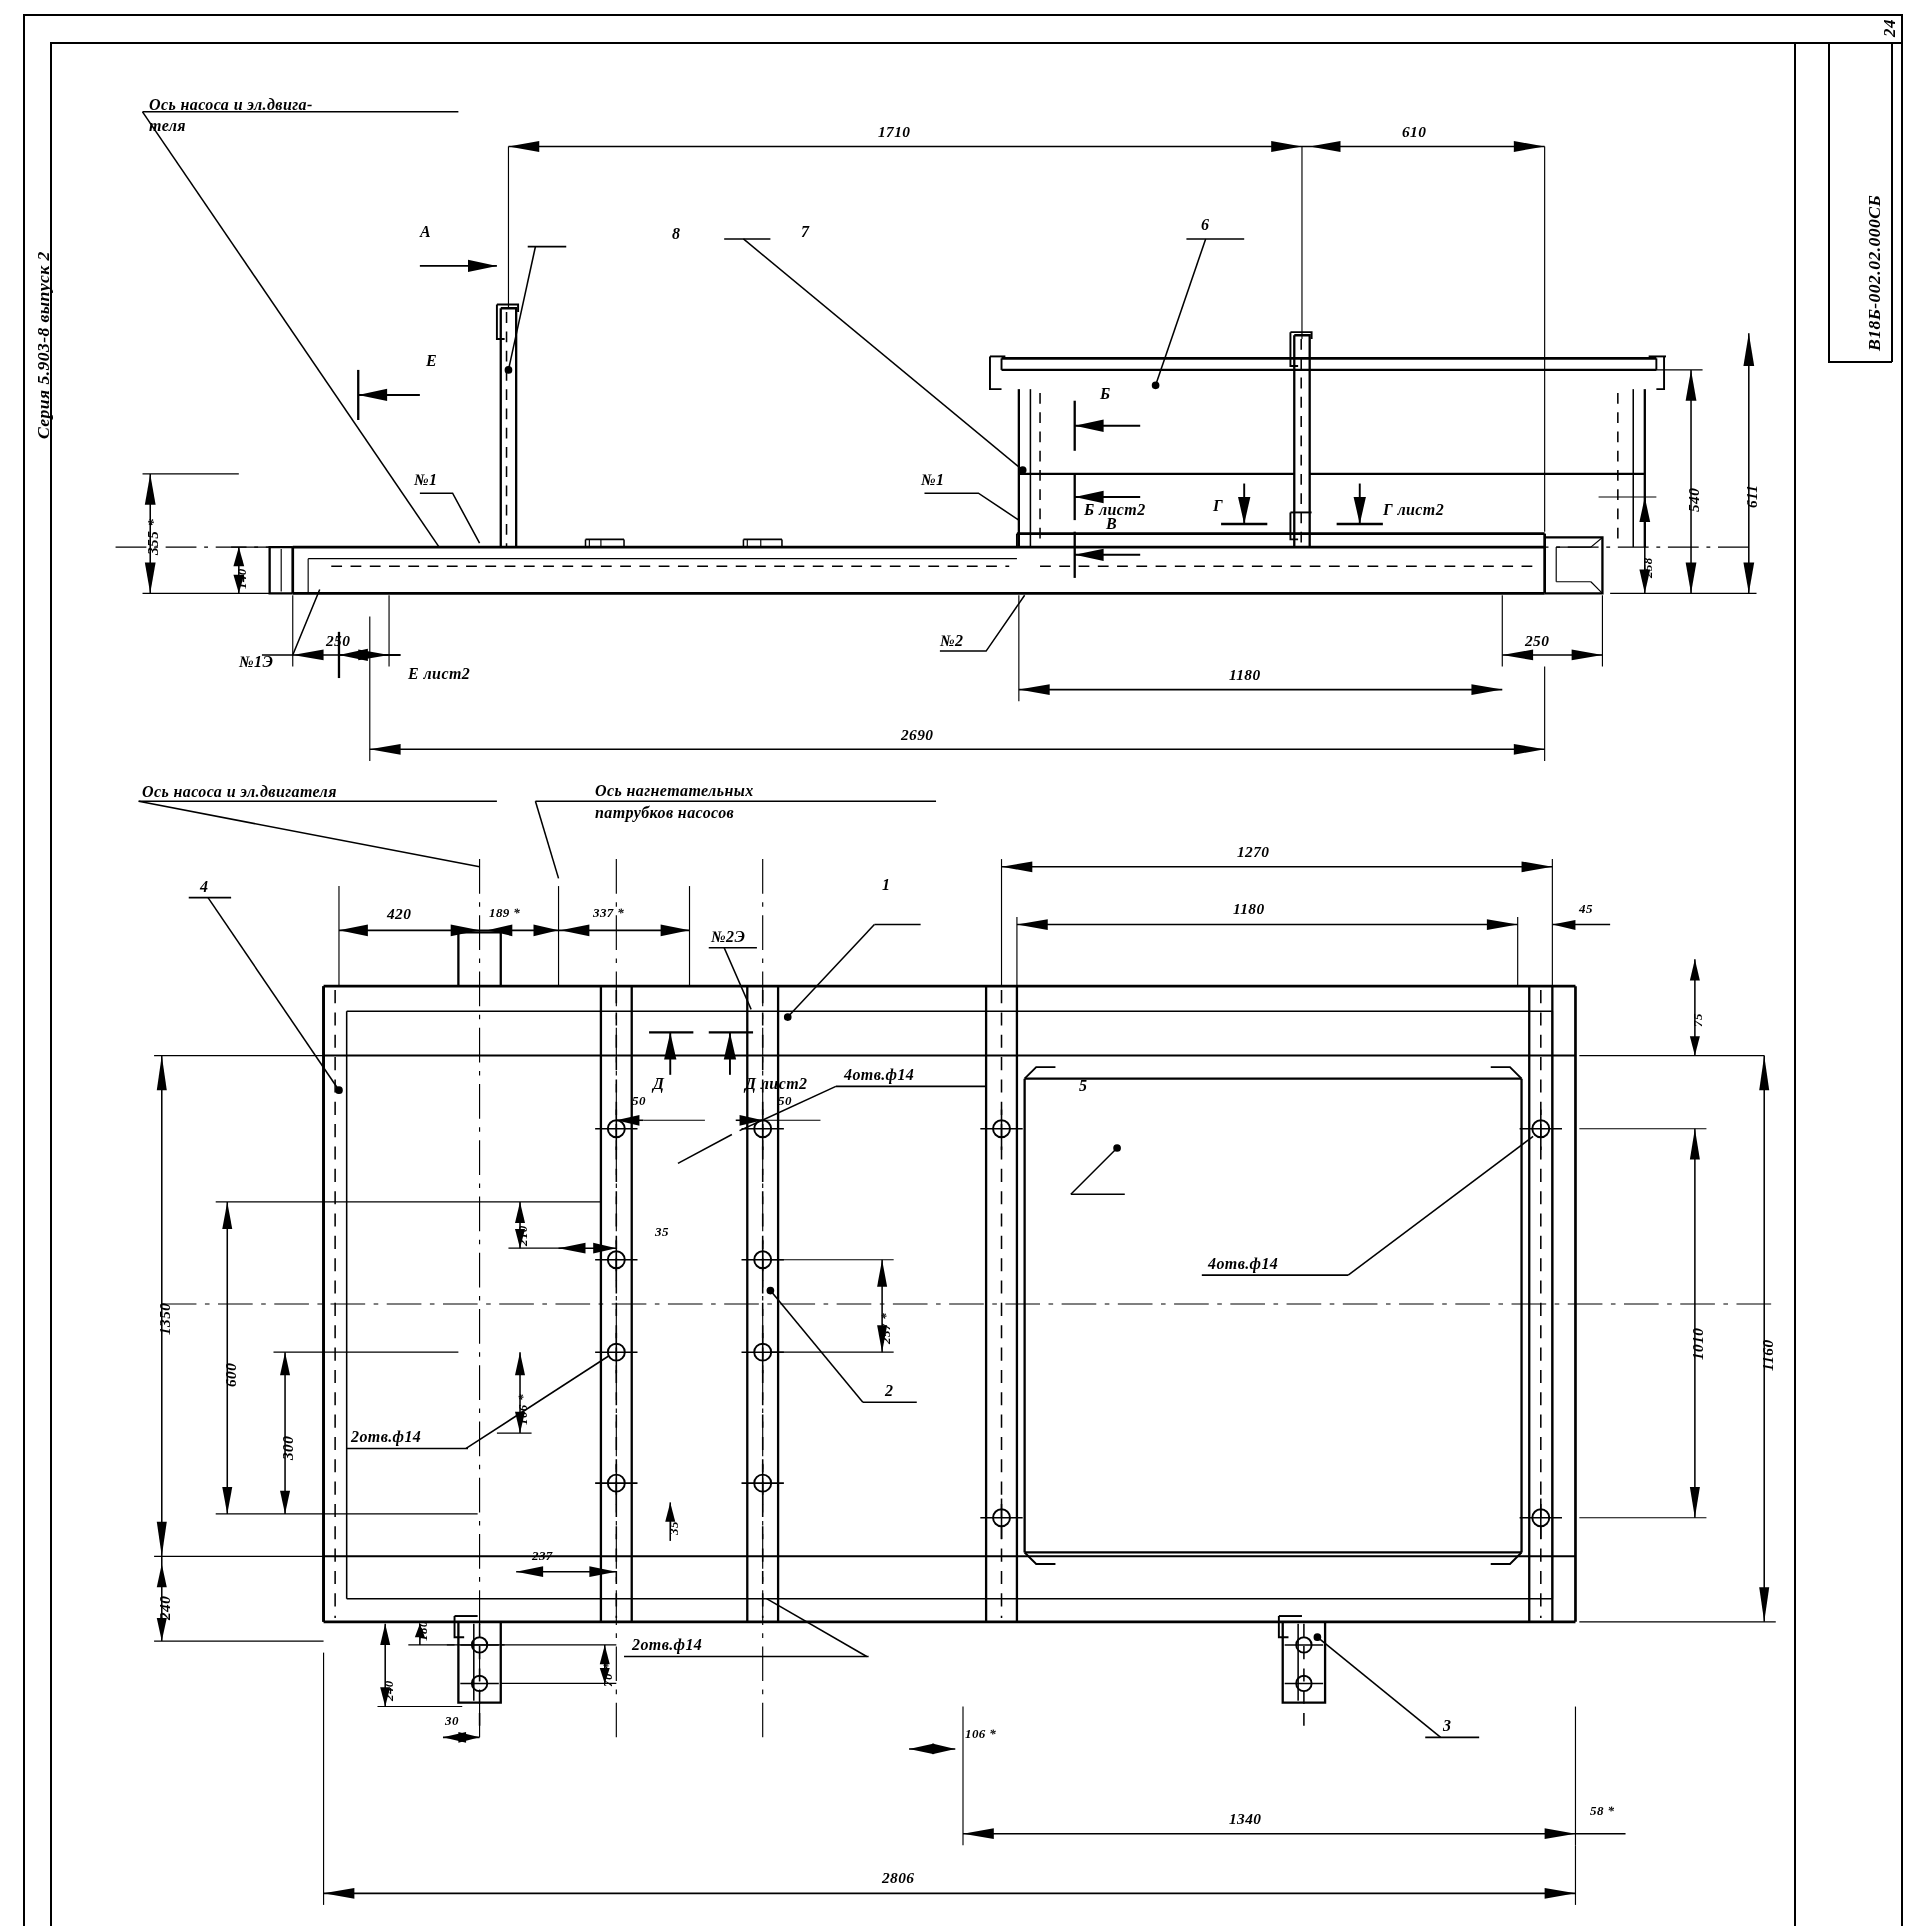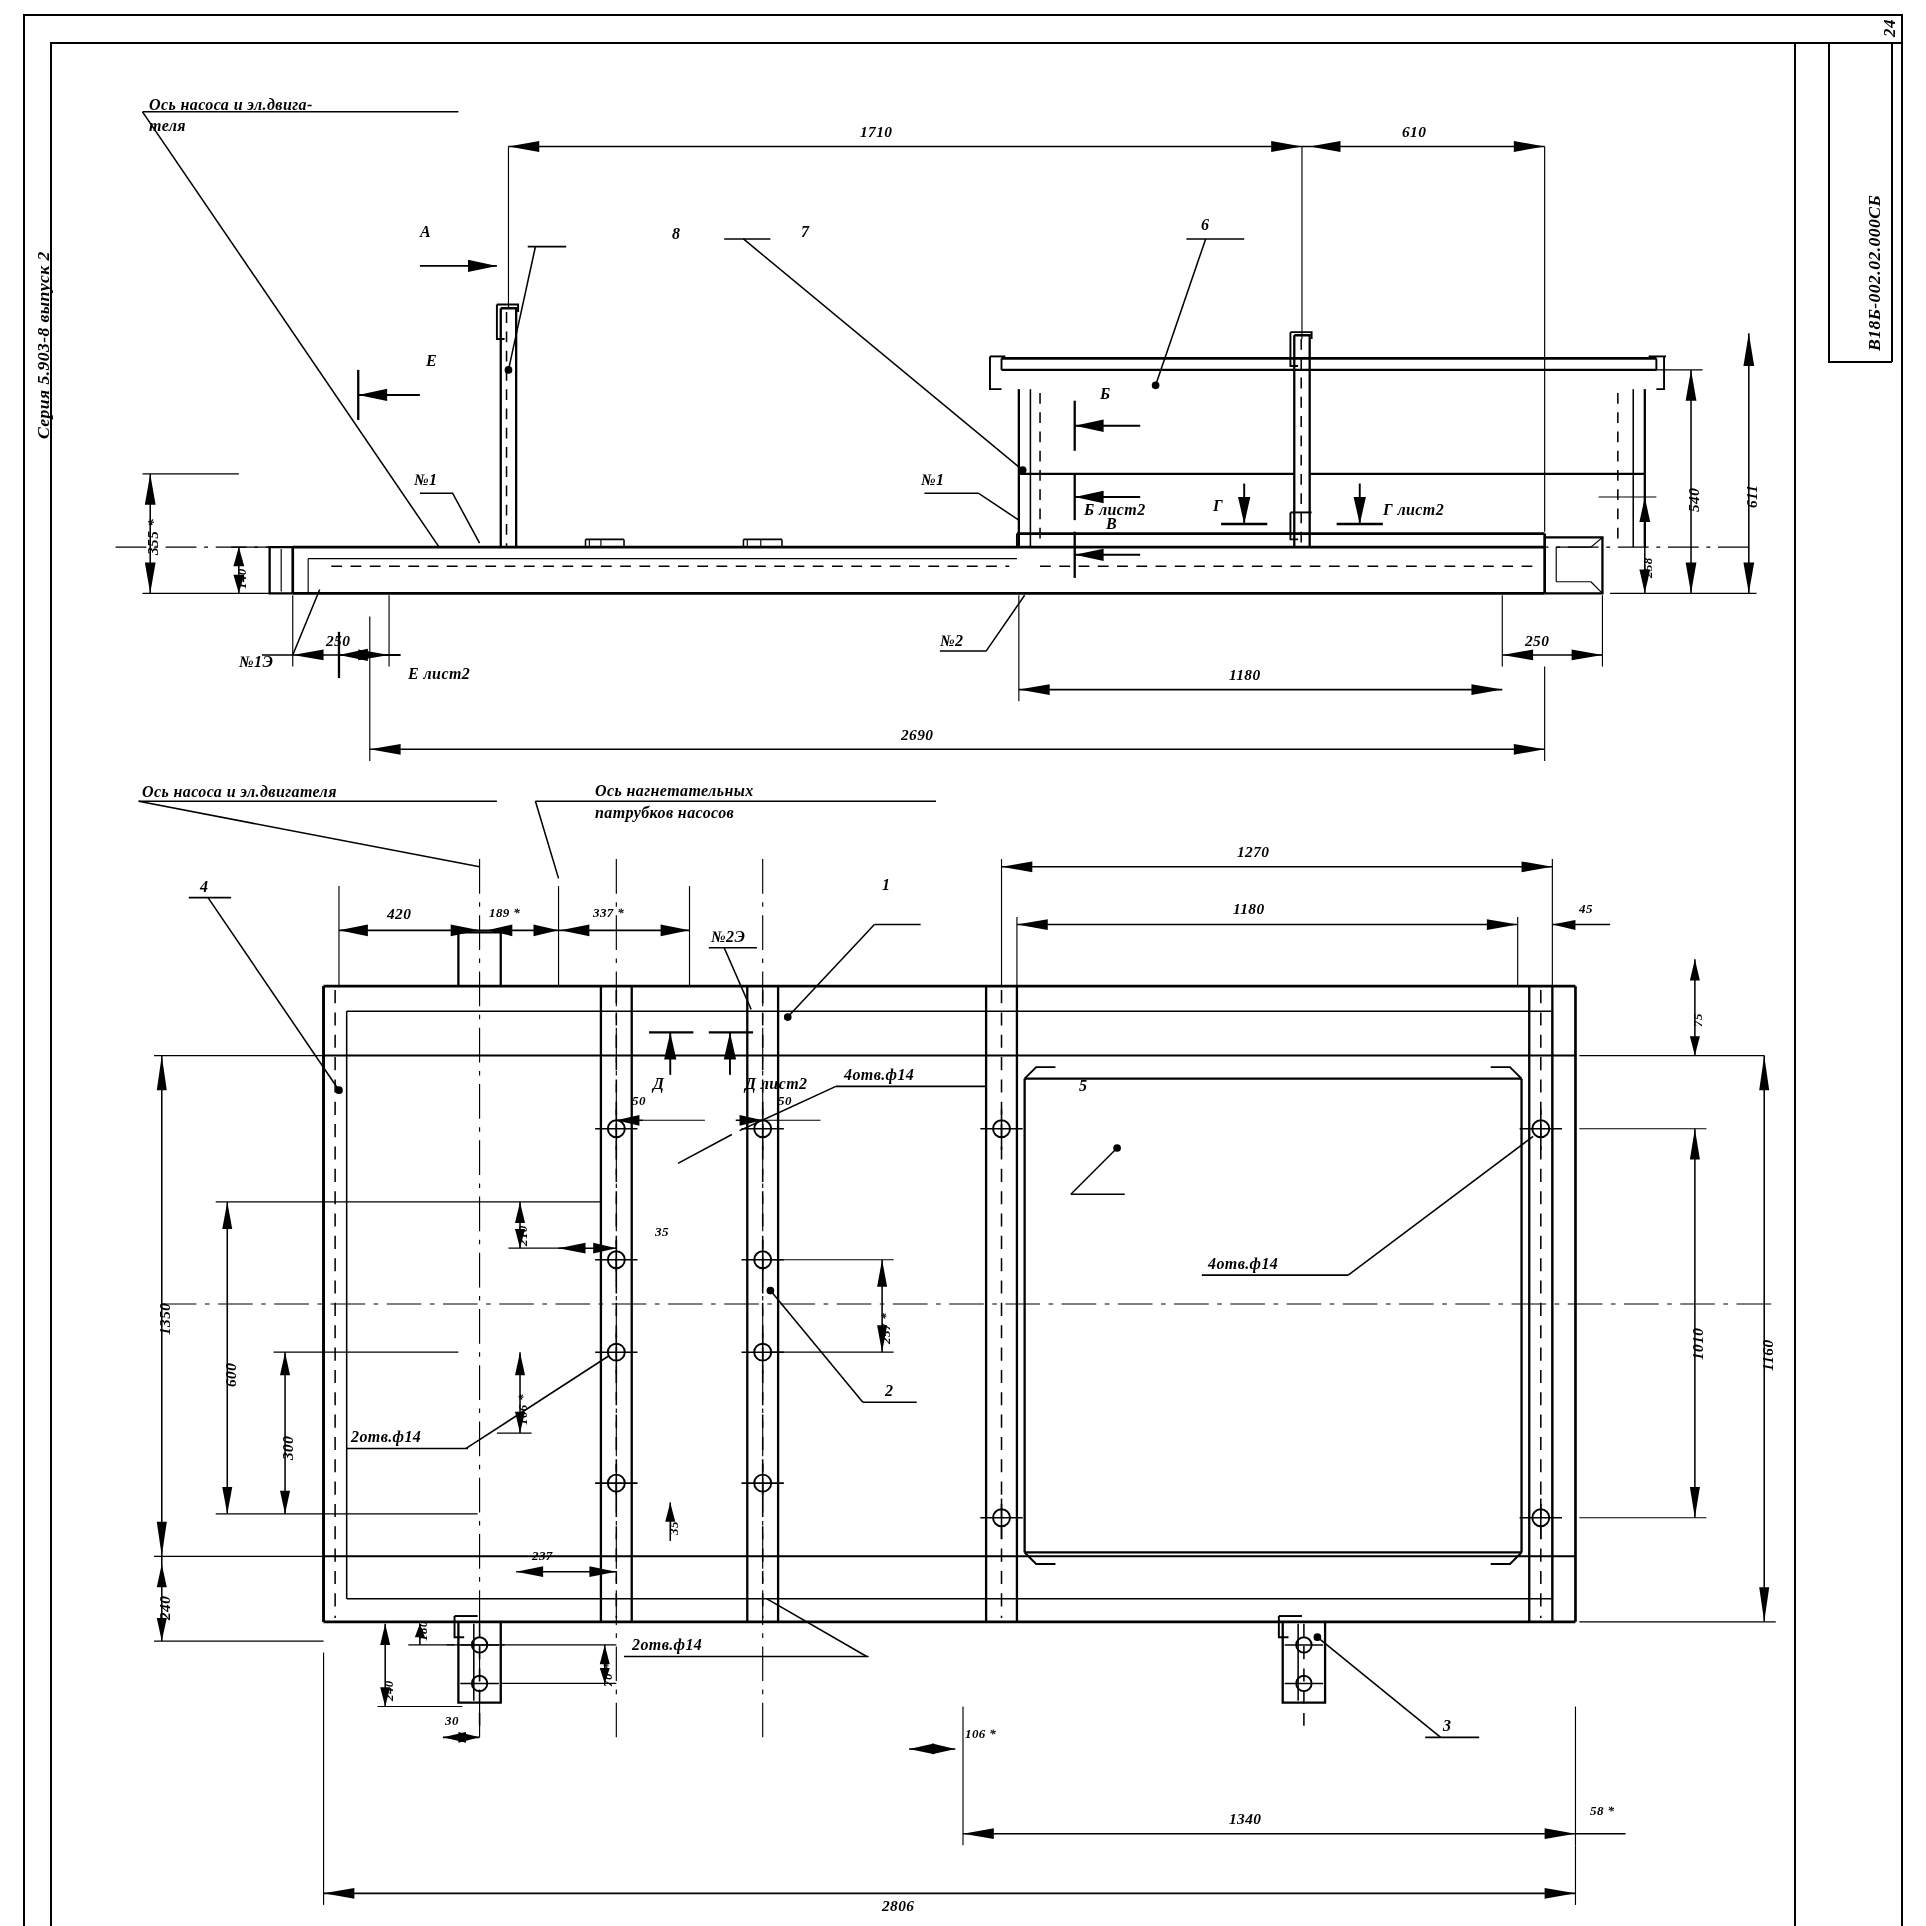"1710" div.txt { left: 860px -> 878px }
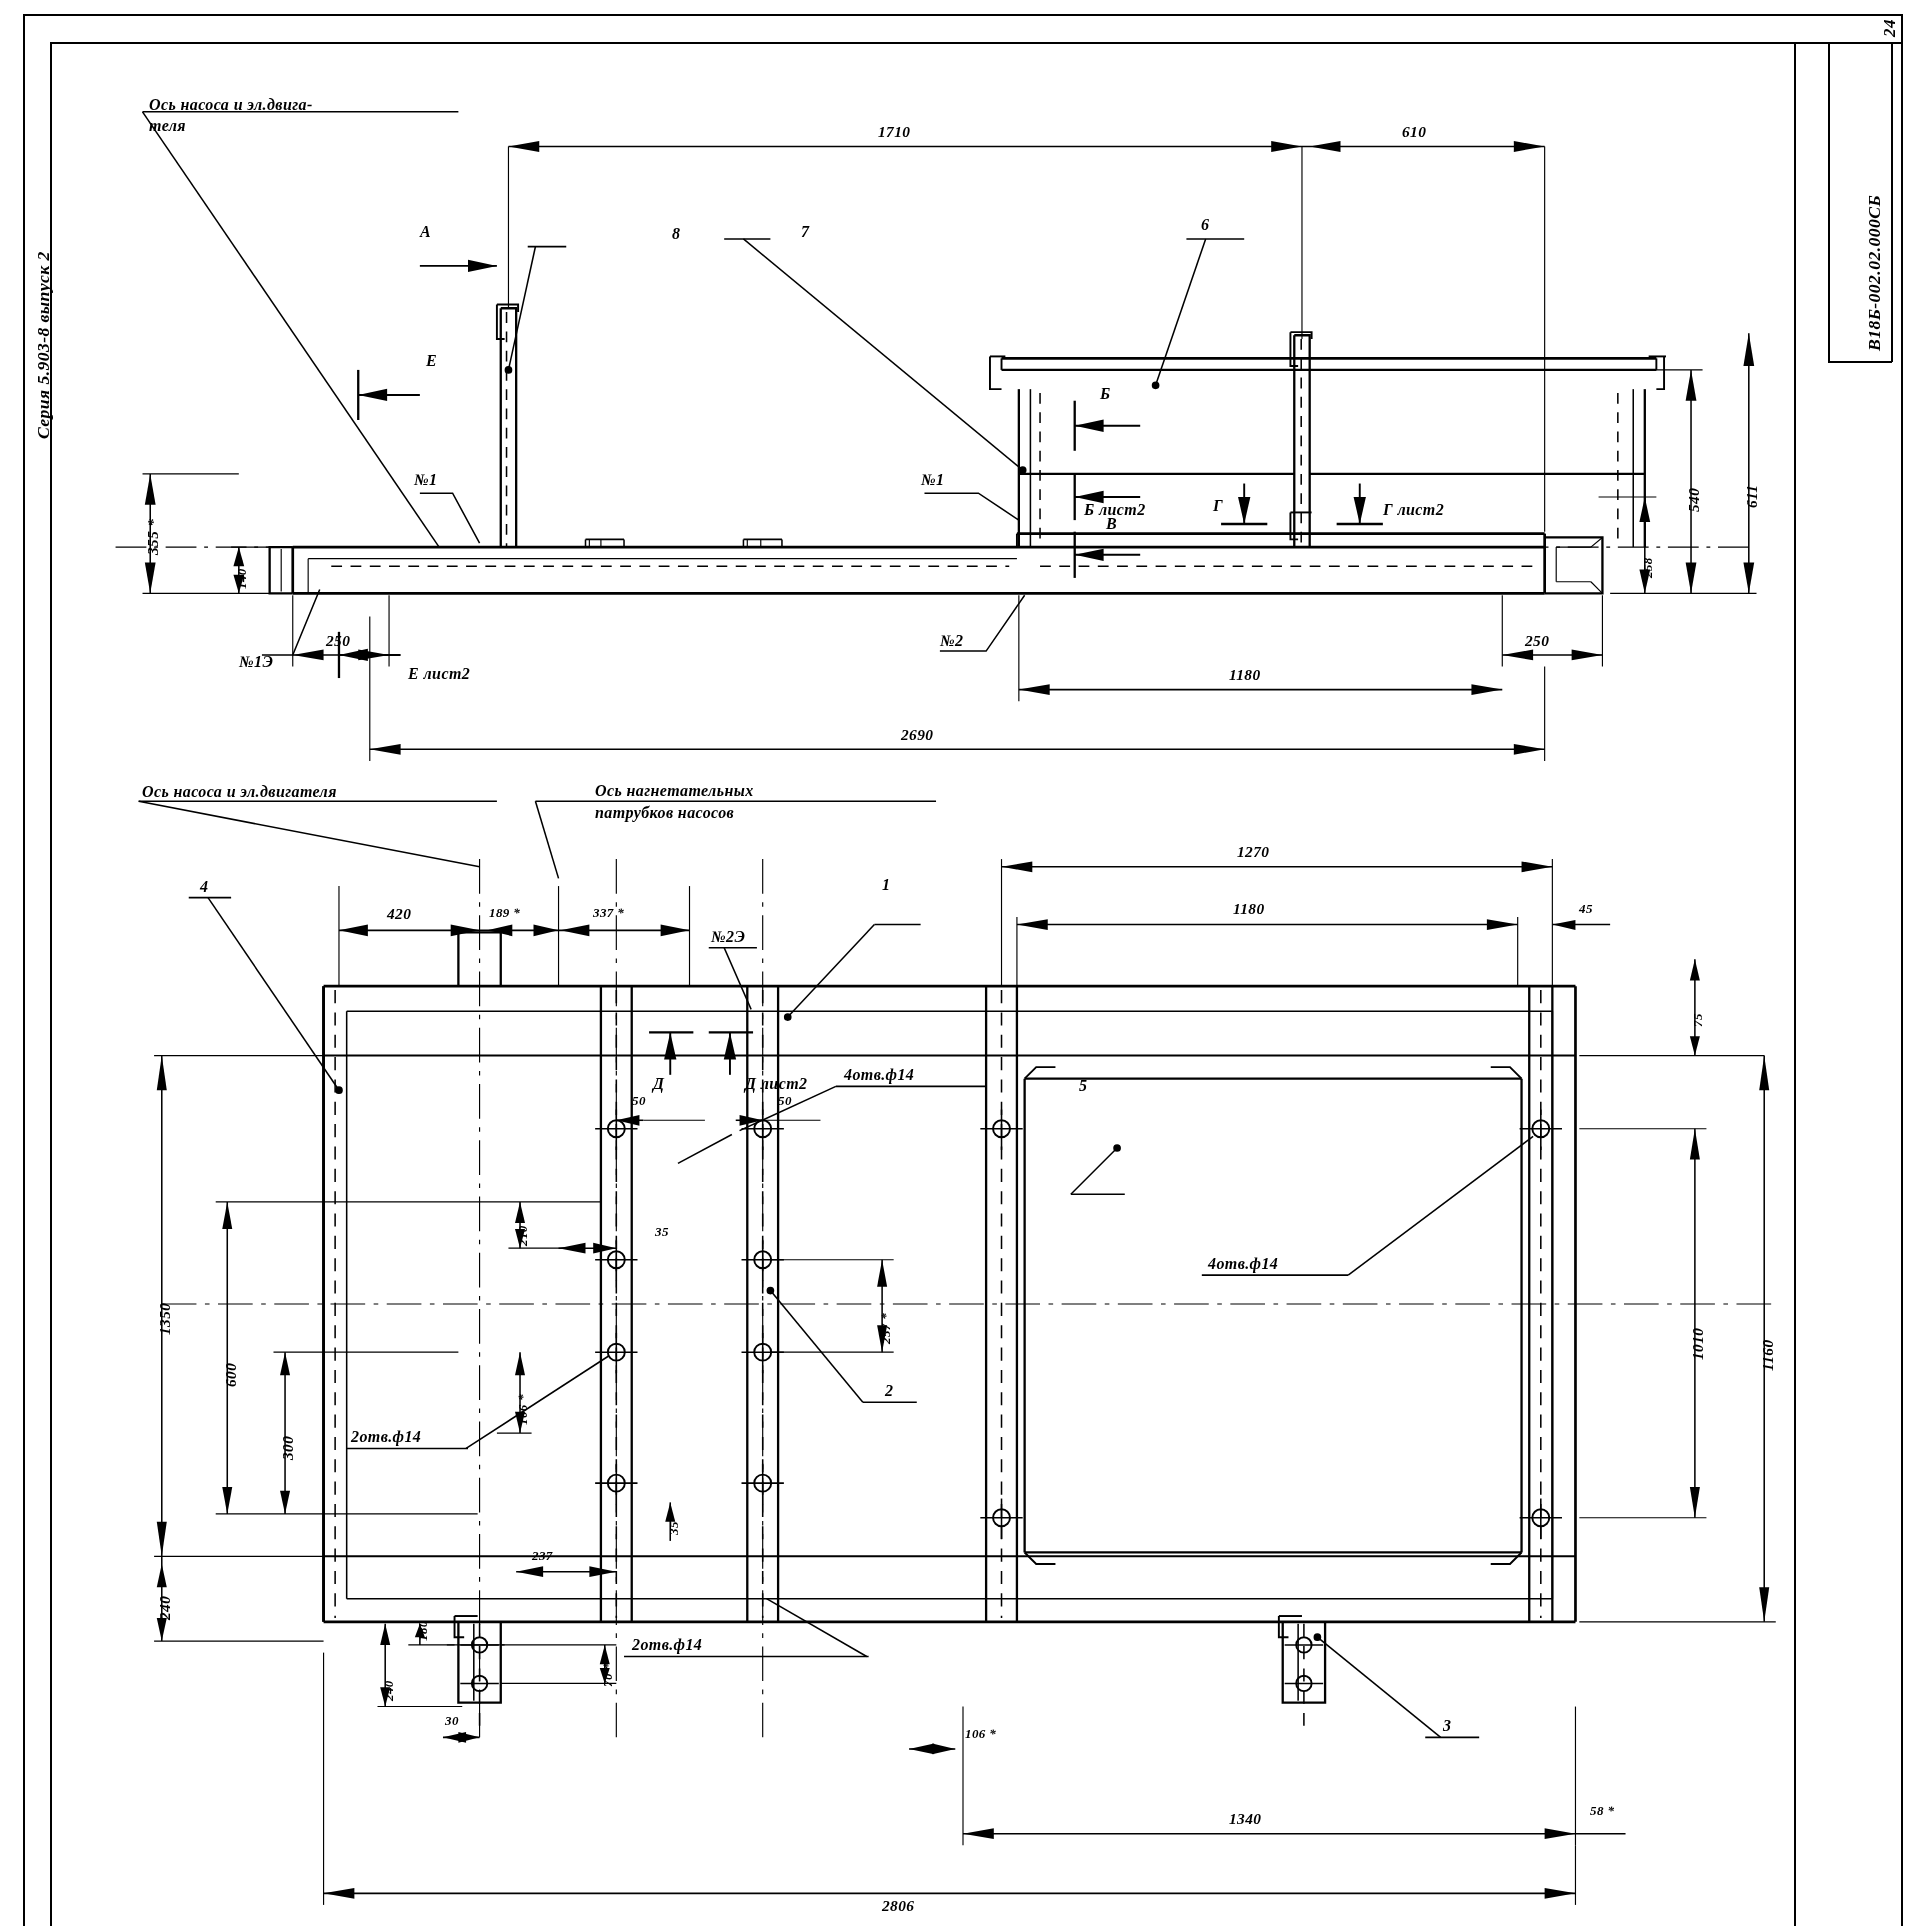"2806" div.txt { margin-top: 28px -> none }
